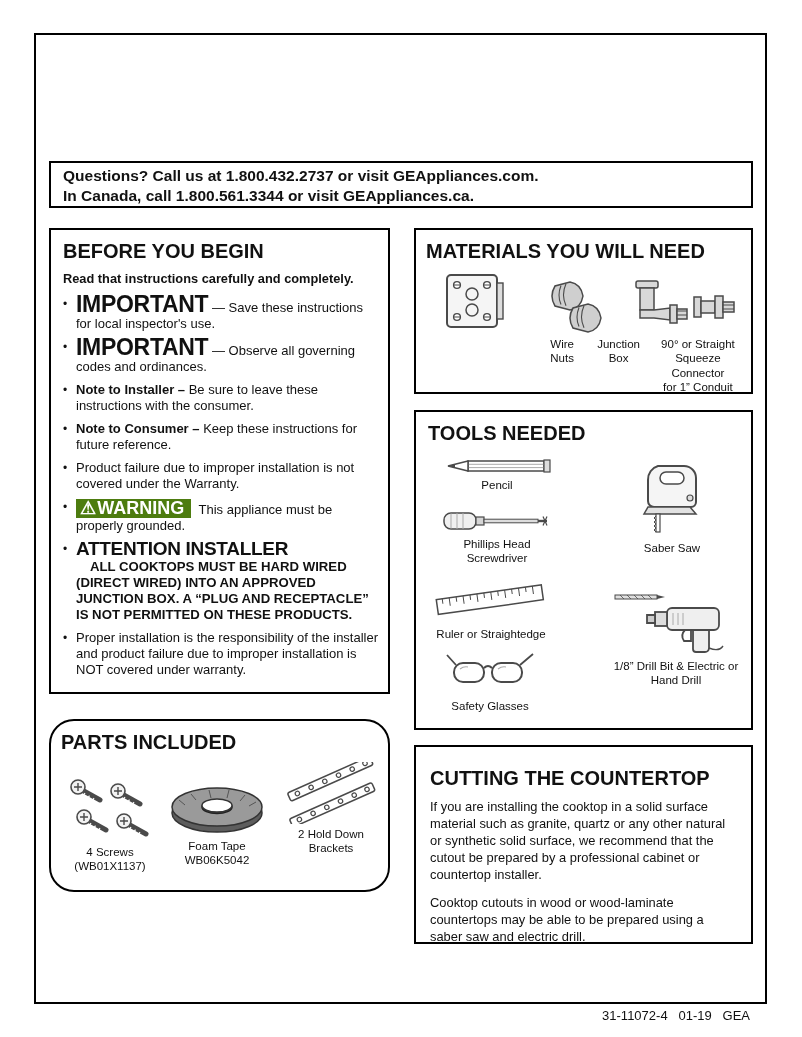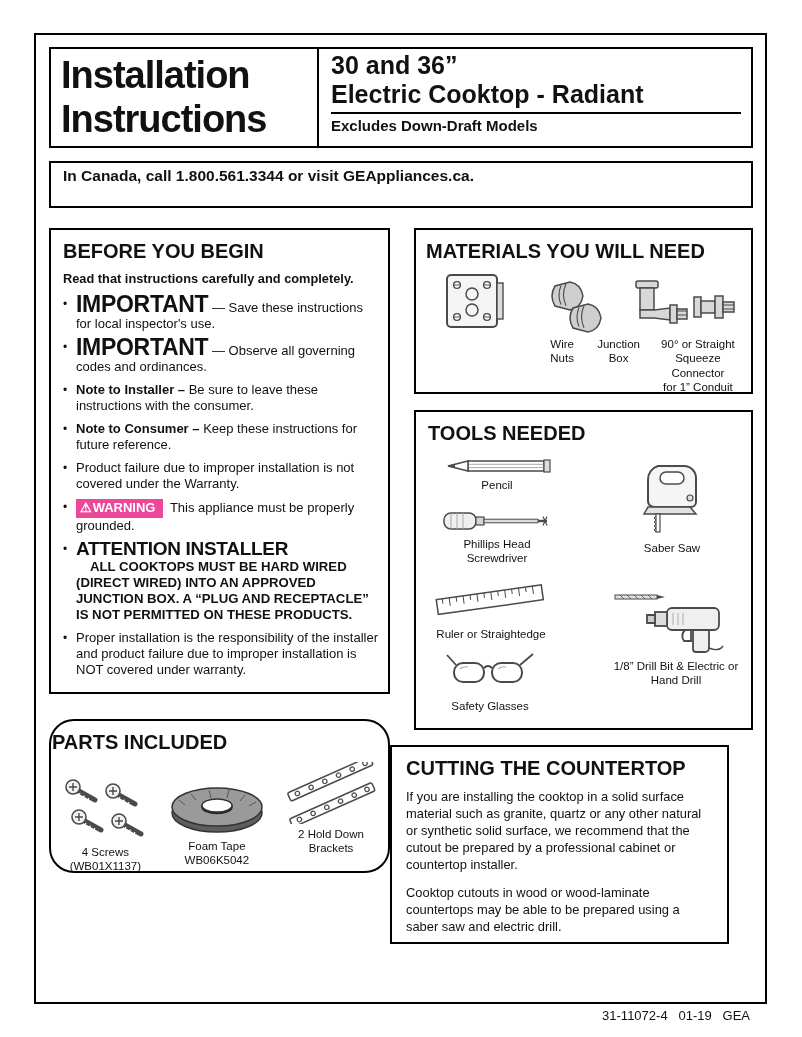"Installation" div.box { html: <div> <div> <div>Installation</div> <div>Instructions</div> </div> <div> <div>30 and 36”</div> <div>Electric Cooktop - Radiant</div> <div></div> <div>Excludes Down-Draft Models</div> </div> </div> -> none }
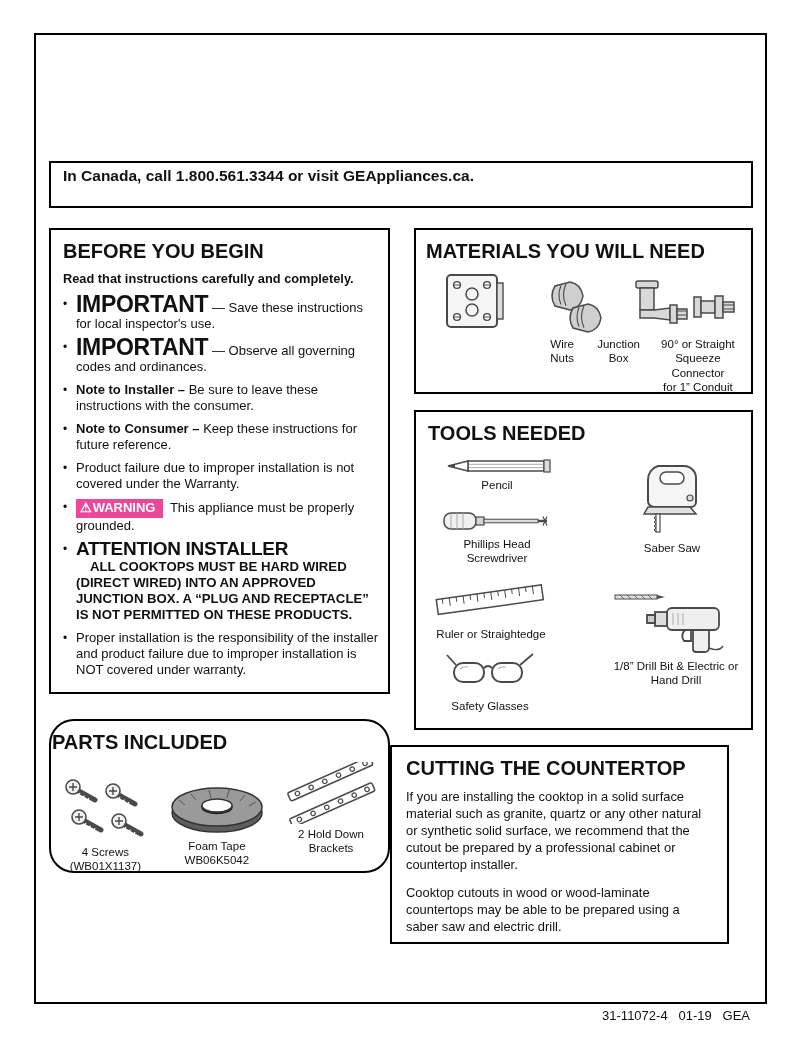"Questions? Call us at 1.800.432.2737" div.q-line { html: none -> <div>Questions? Call us at 1.800.432.2737 or visit GEAppliances.com.</div> }
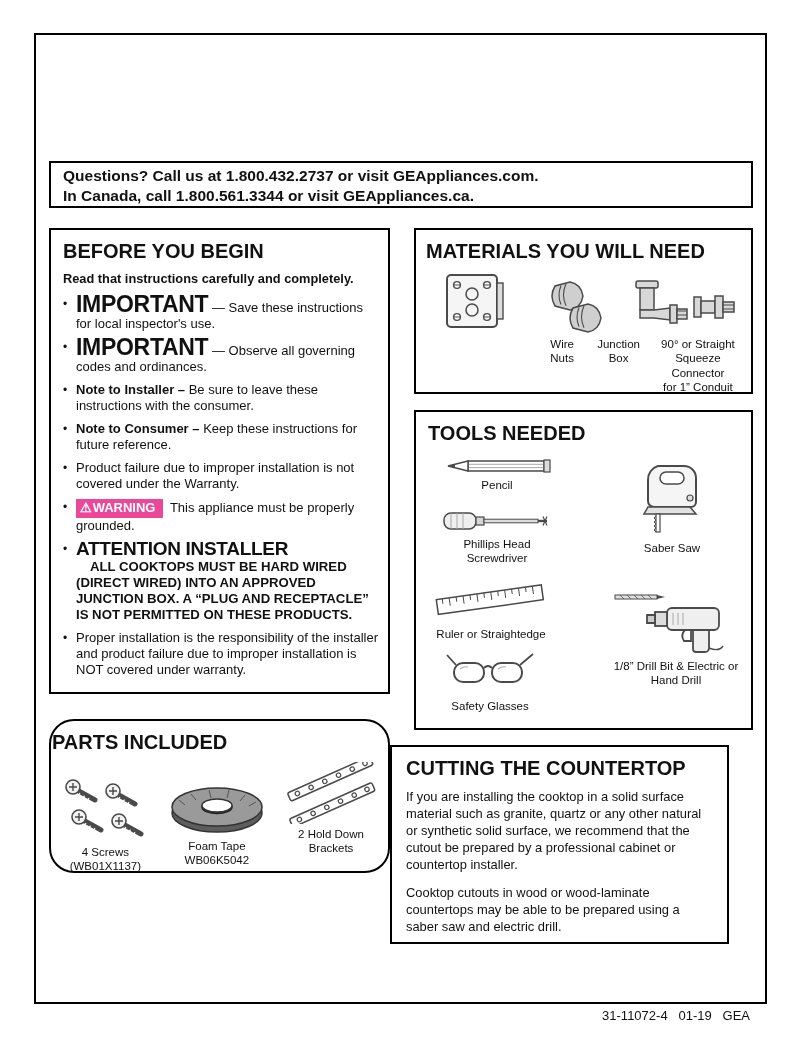"⚠WARNING" .warn-badge { background: #ec4899 -> #4d7c0f; font-size: 13px -> 18px }
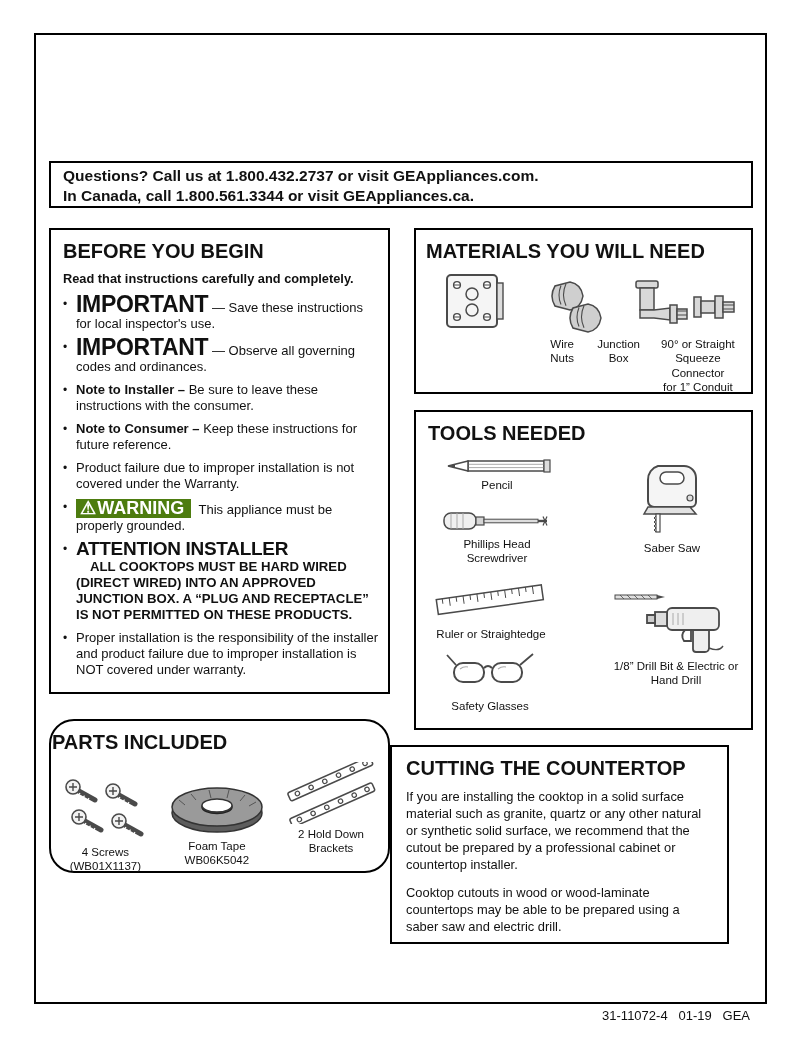"PARTS INCLUDED" .parts-box { height: 154px -> 173px; padding: 10px 1px -> 10px 10px }
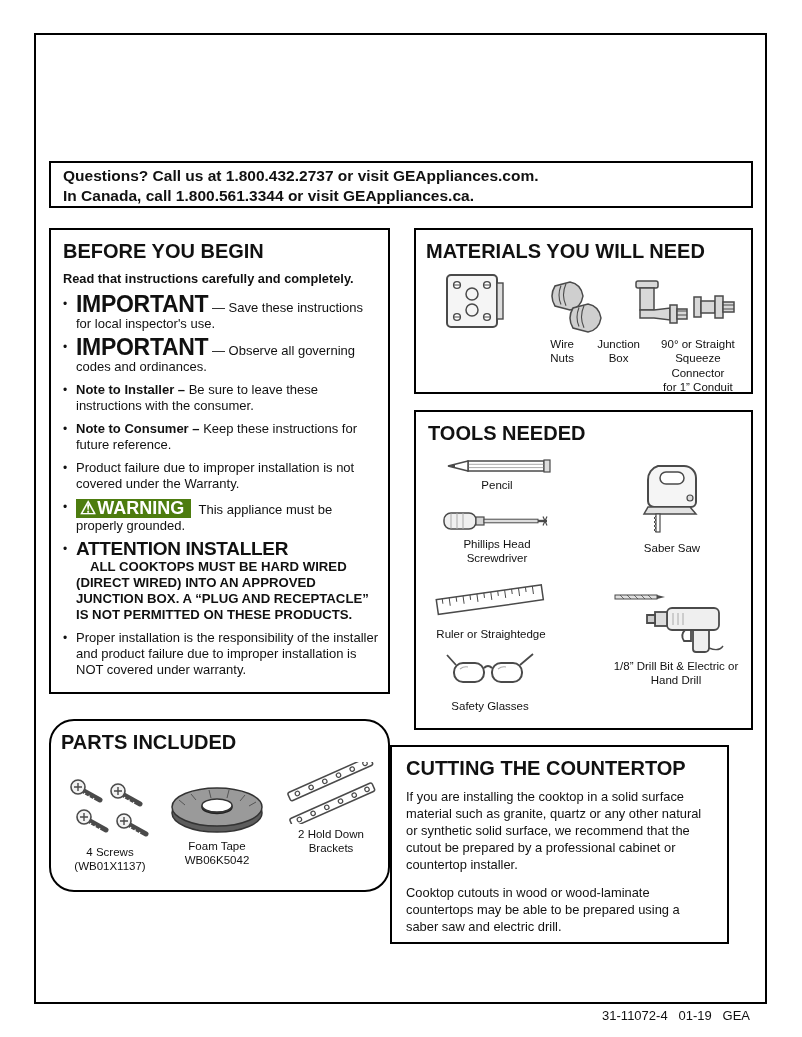"CUTTING THE COUNTERTOP" .cutting-box { left: 390px -> 414px; padding: 10px 14px 0 14px -> 20px 14px 0 14px }
